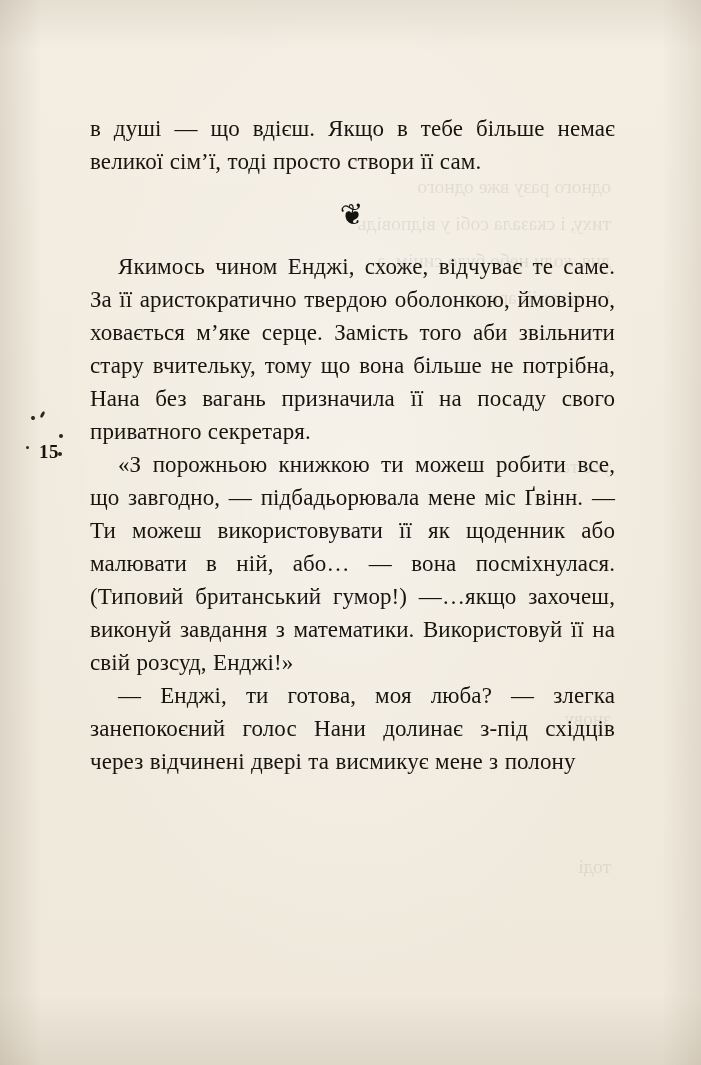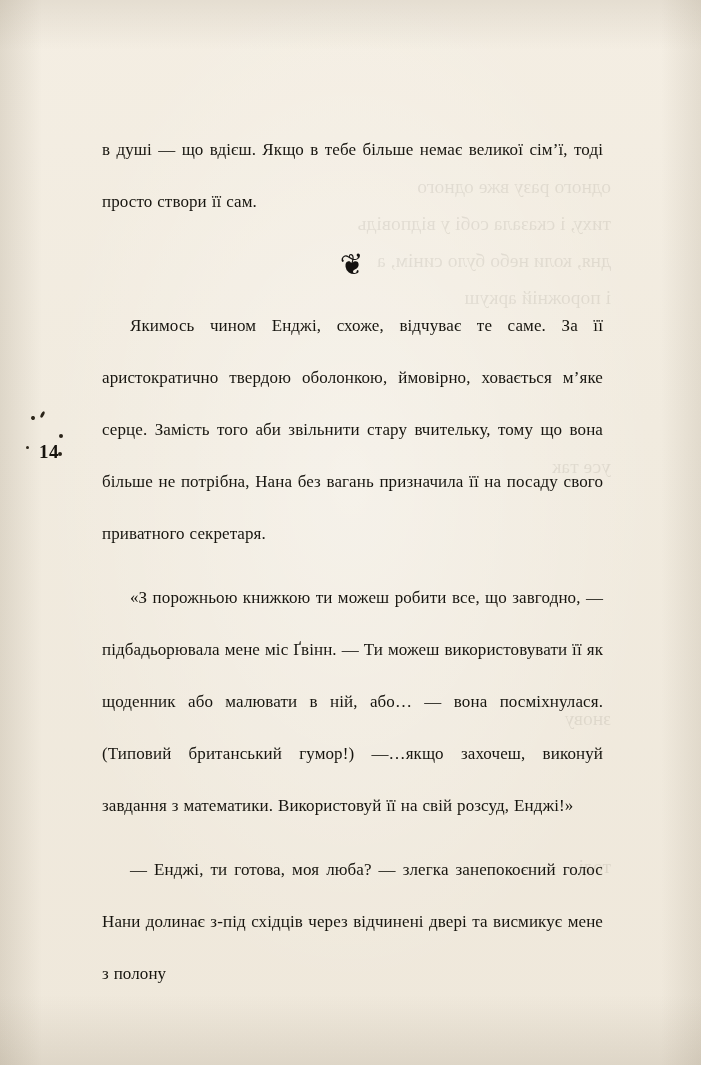"в душі — що вдієш." p.para { font-size: 17px -> 23px; line-height: 52px -> 33px; margin: 12px -> 0 }
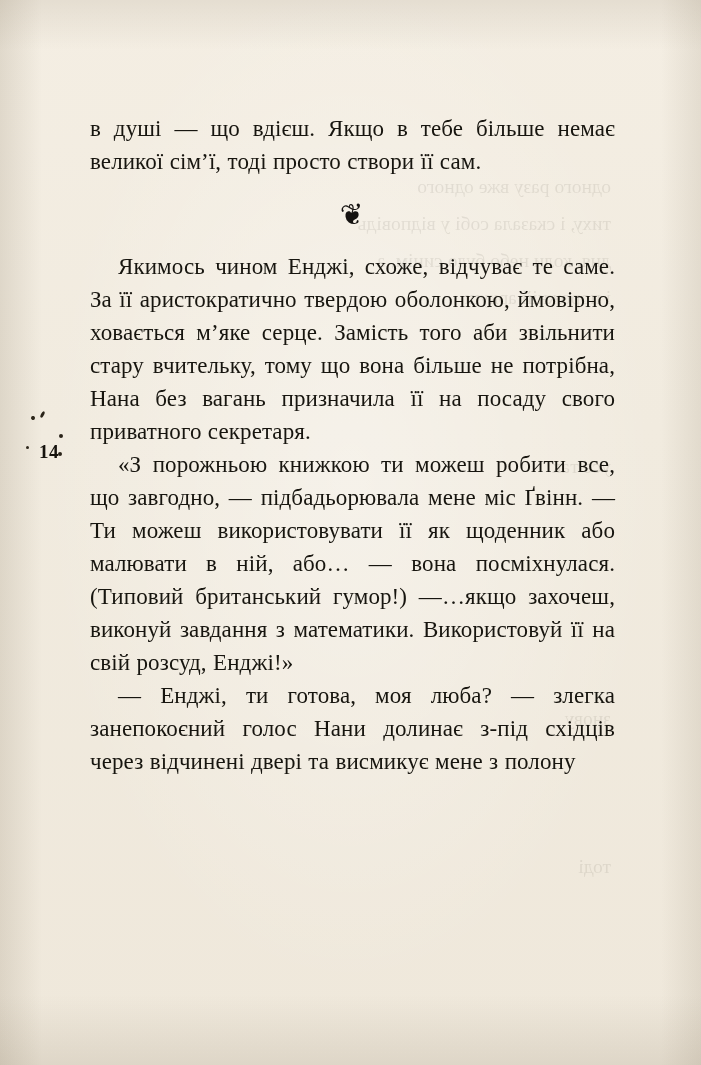"14" div.folio { text: 14 -> 15 }
